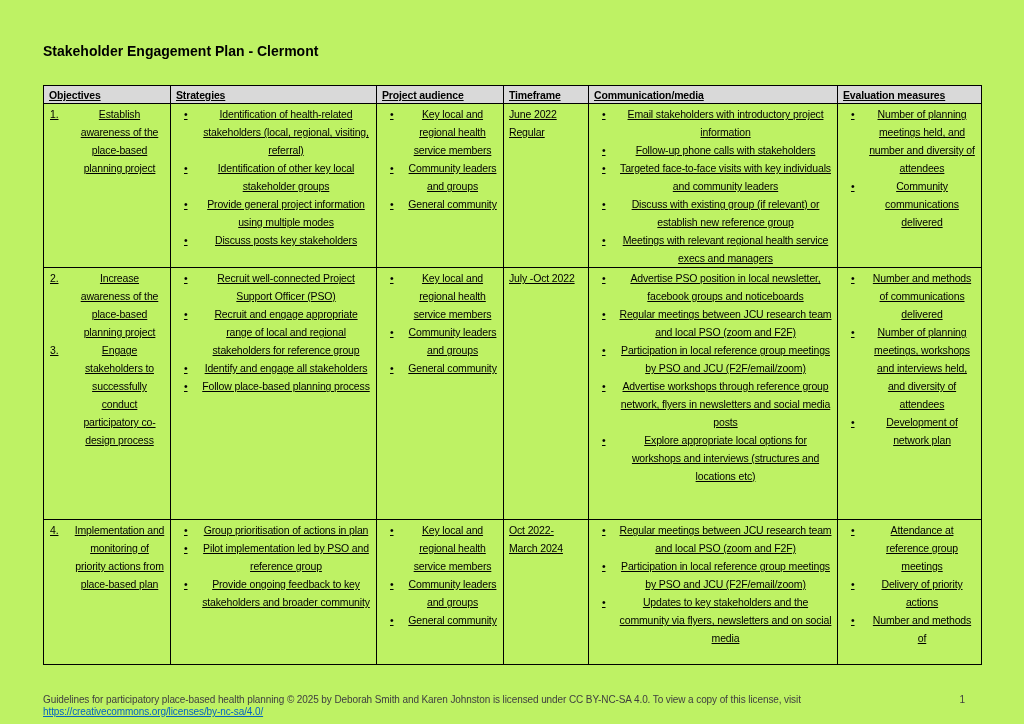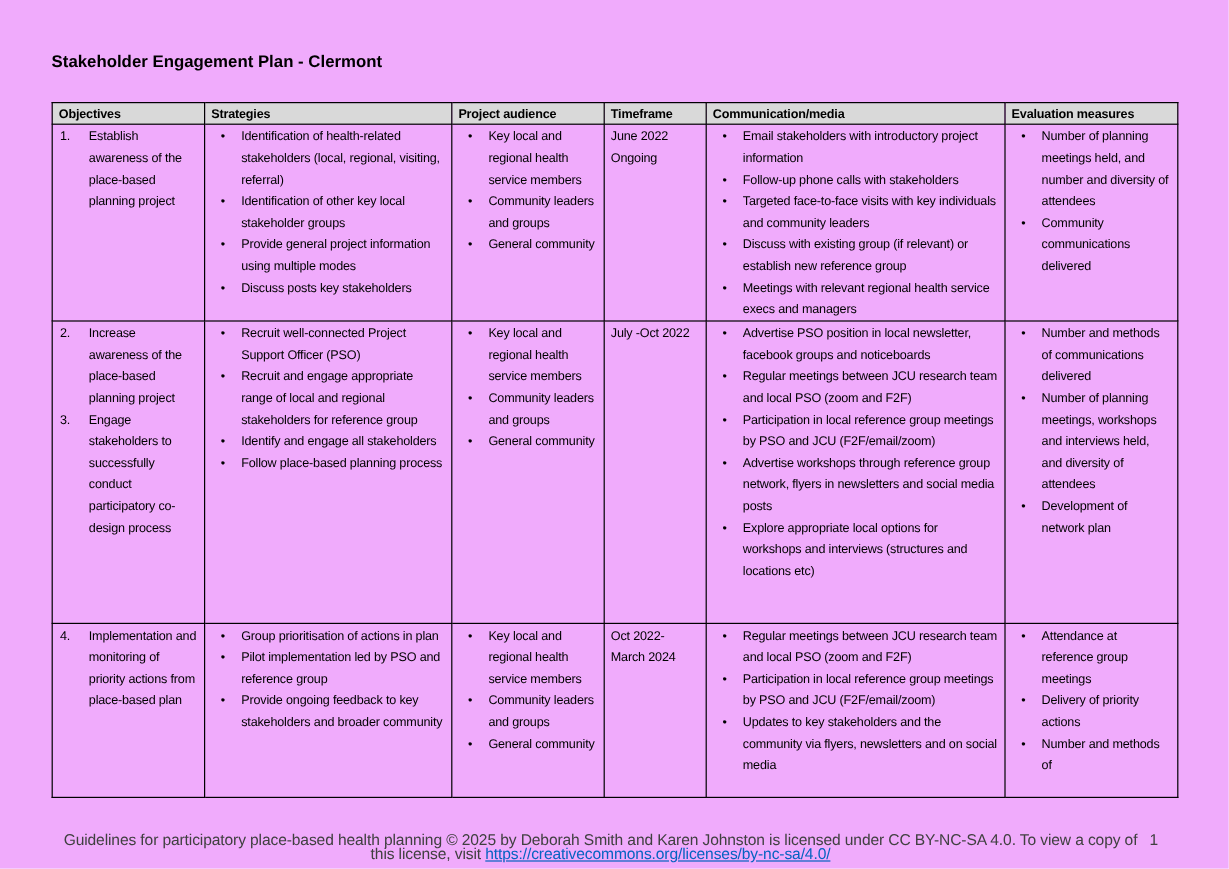"Stakeholder Engagement Plan - Clermont" .page { background: #f0abfc -> #bef264 }
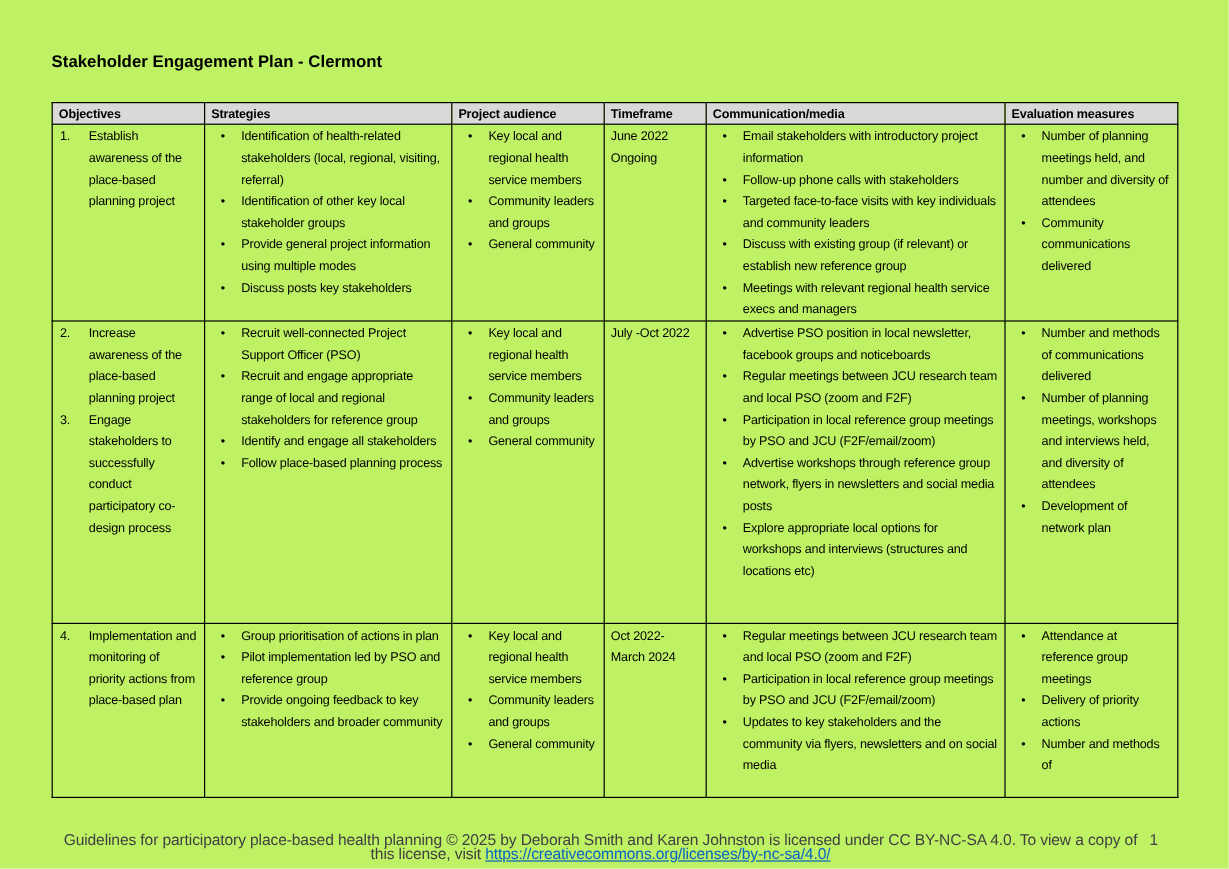"Objectives" .plan-table th,.plan-table td { text-decoration: none -> underline }
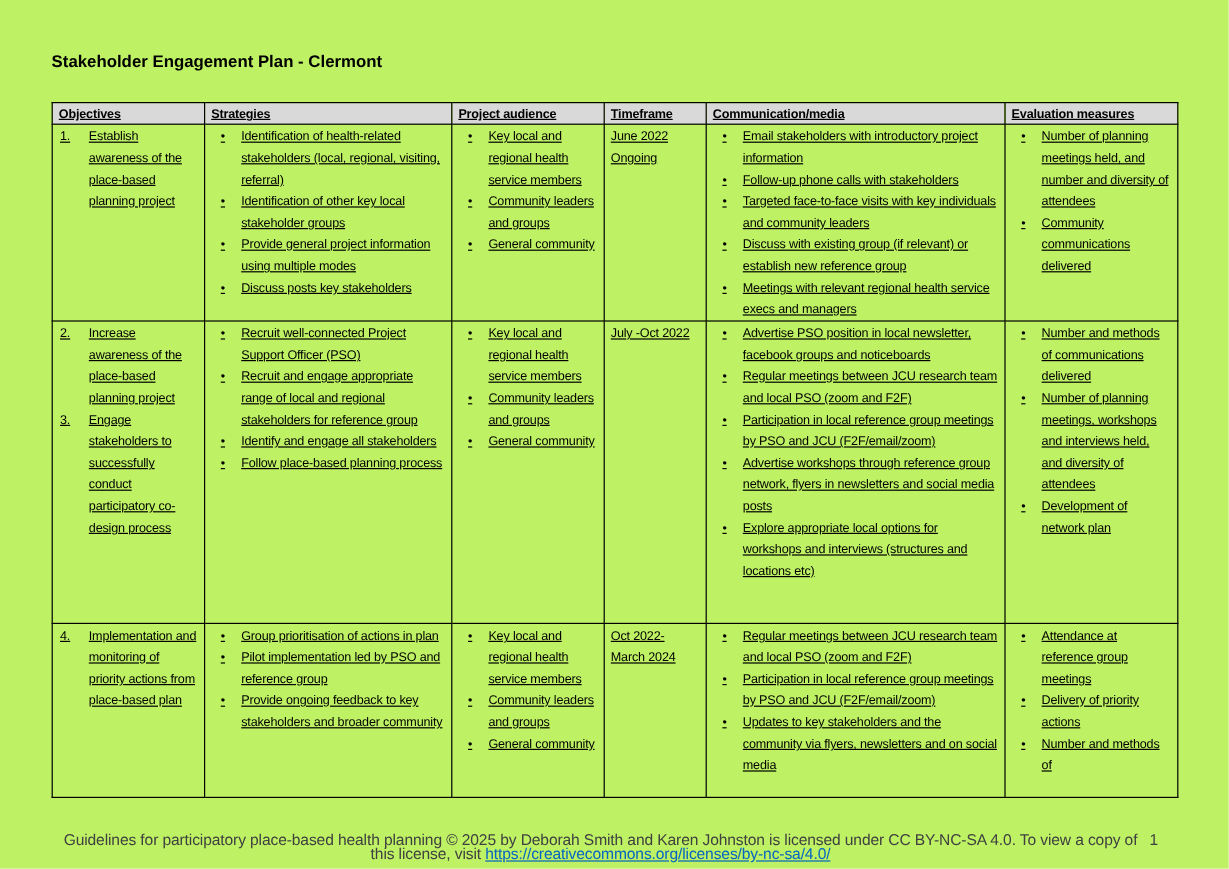"Establish awareness of the place-based" .li-text { text-align: none -> center }
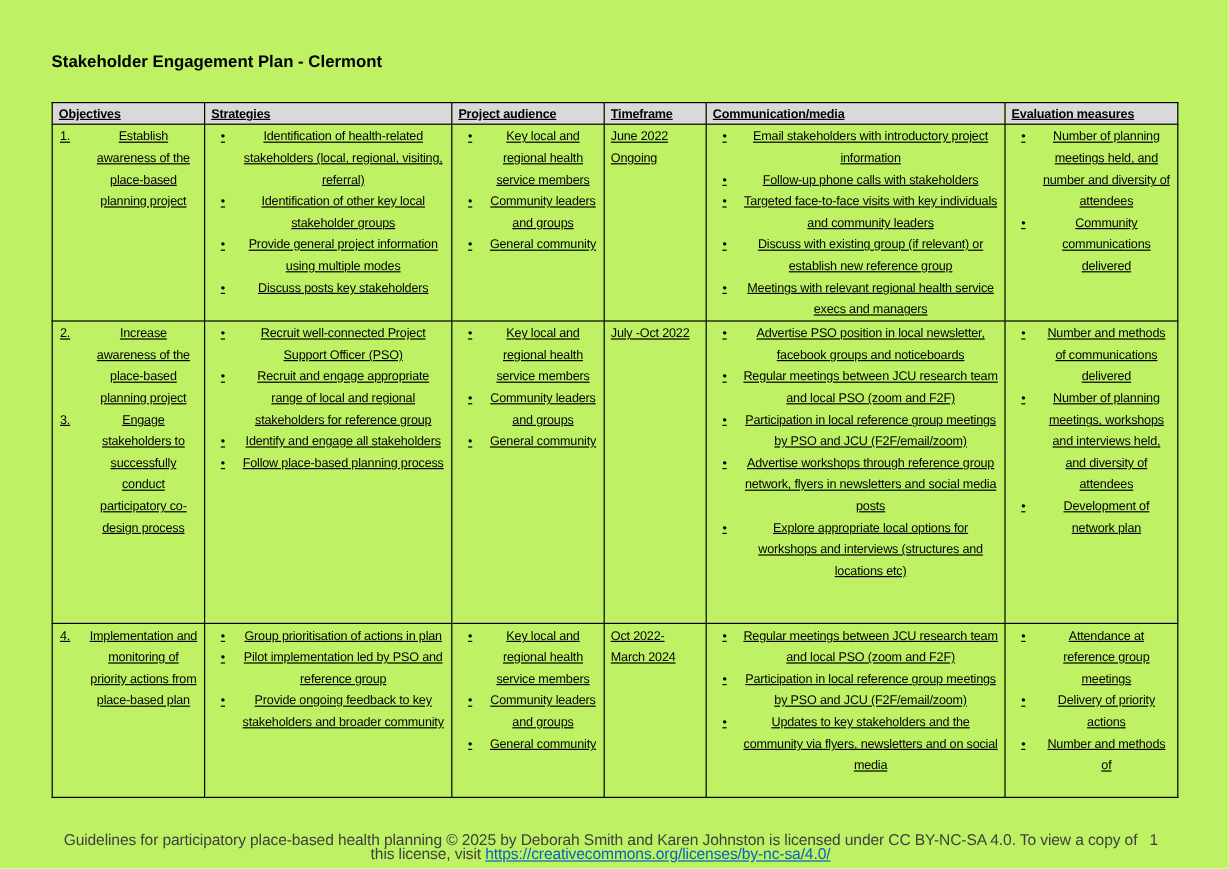"Ongoing" span.tf-line { text: Ongoing -> Regular }
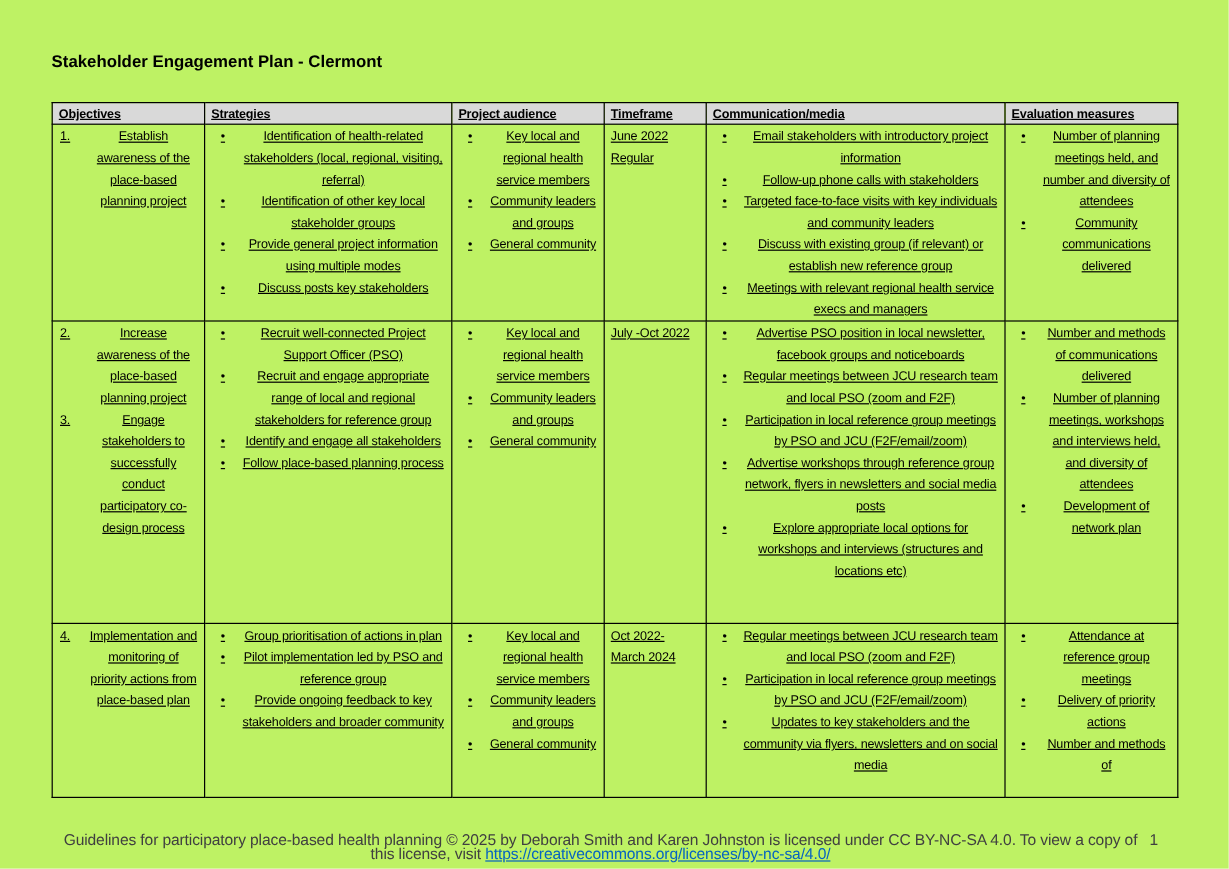"Guidelines for participatory place-based" .footer { font-size: 13px -> 10px; text-align: center -> none }
